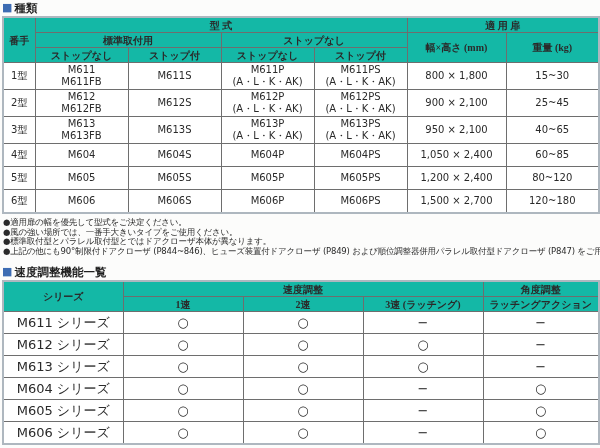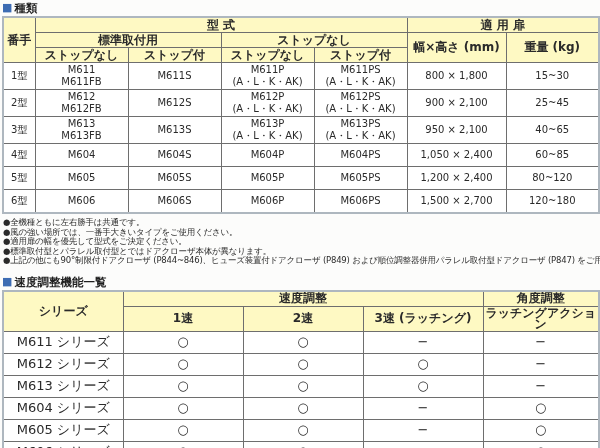"型 式" th { background: #fef9c3 -> #14b8a6; font-family: none -> Liberation Serif, serif; font-size: 12px -> 10px }
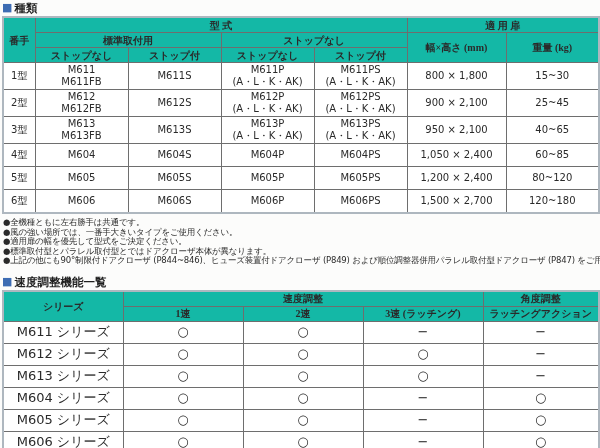"●全機種ともに左右勝手は共通です。" div.note { html: <div>●全機種ともに左右勝手は共通です。</div> -> none }
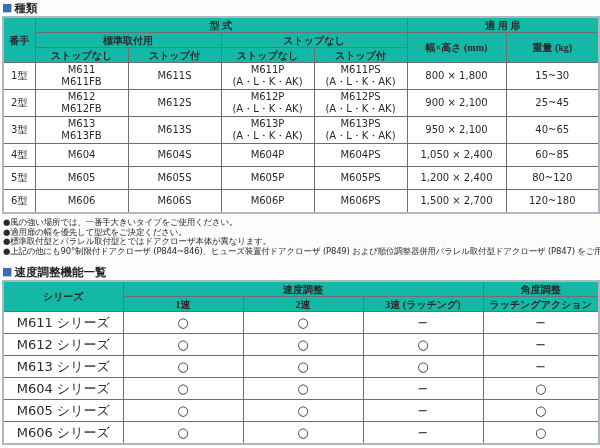"●風の強い場所では、一番手大きいタイプをご使用ください。" div.note { order: before "●適用扉の幅を優先して型式をご決定ください。" -> after "●適用扉の幅を優先して型式をご決定ください。" }
